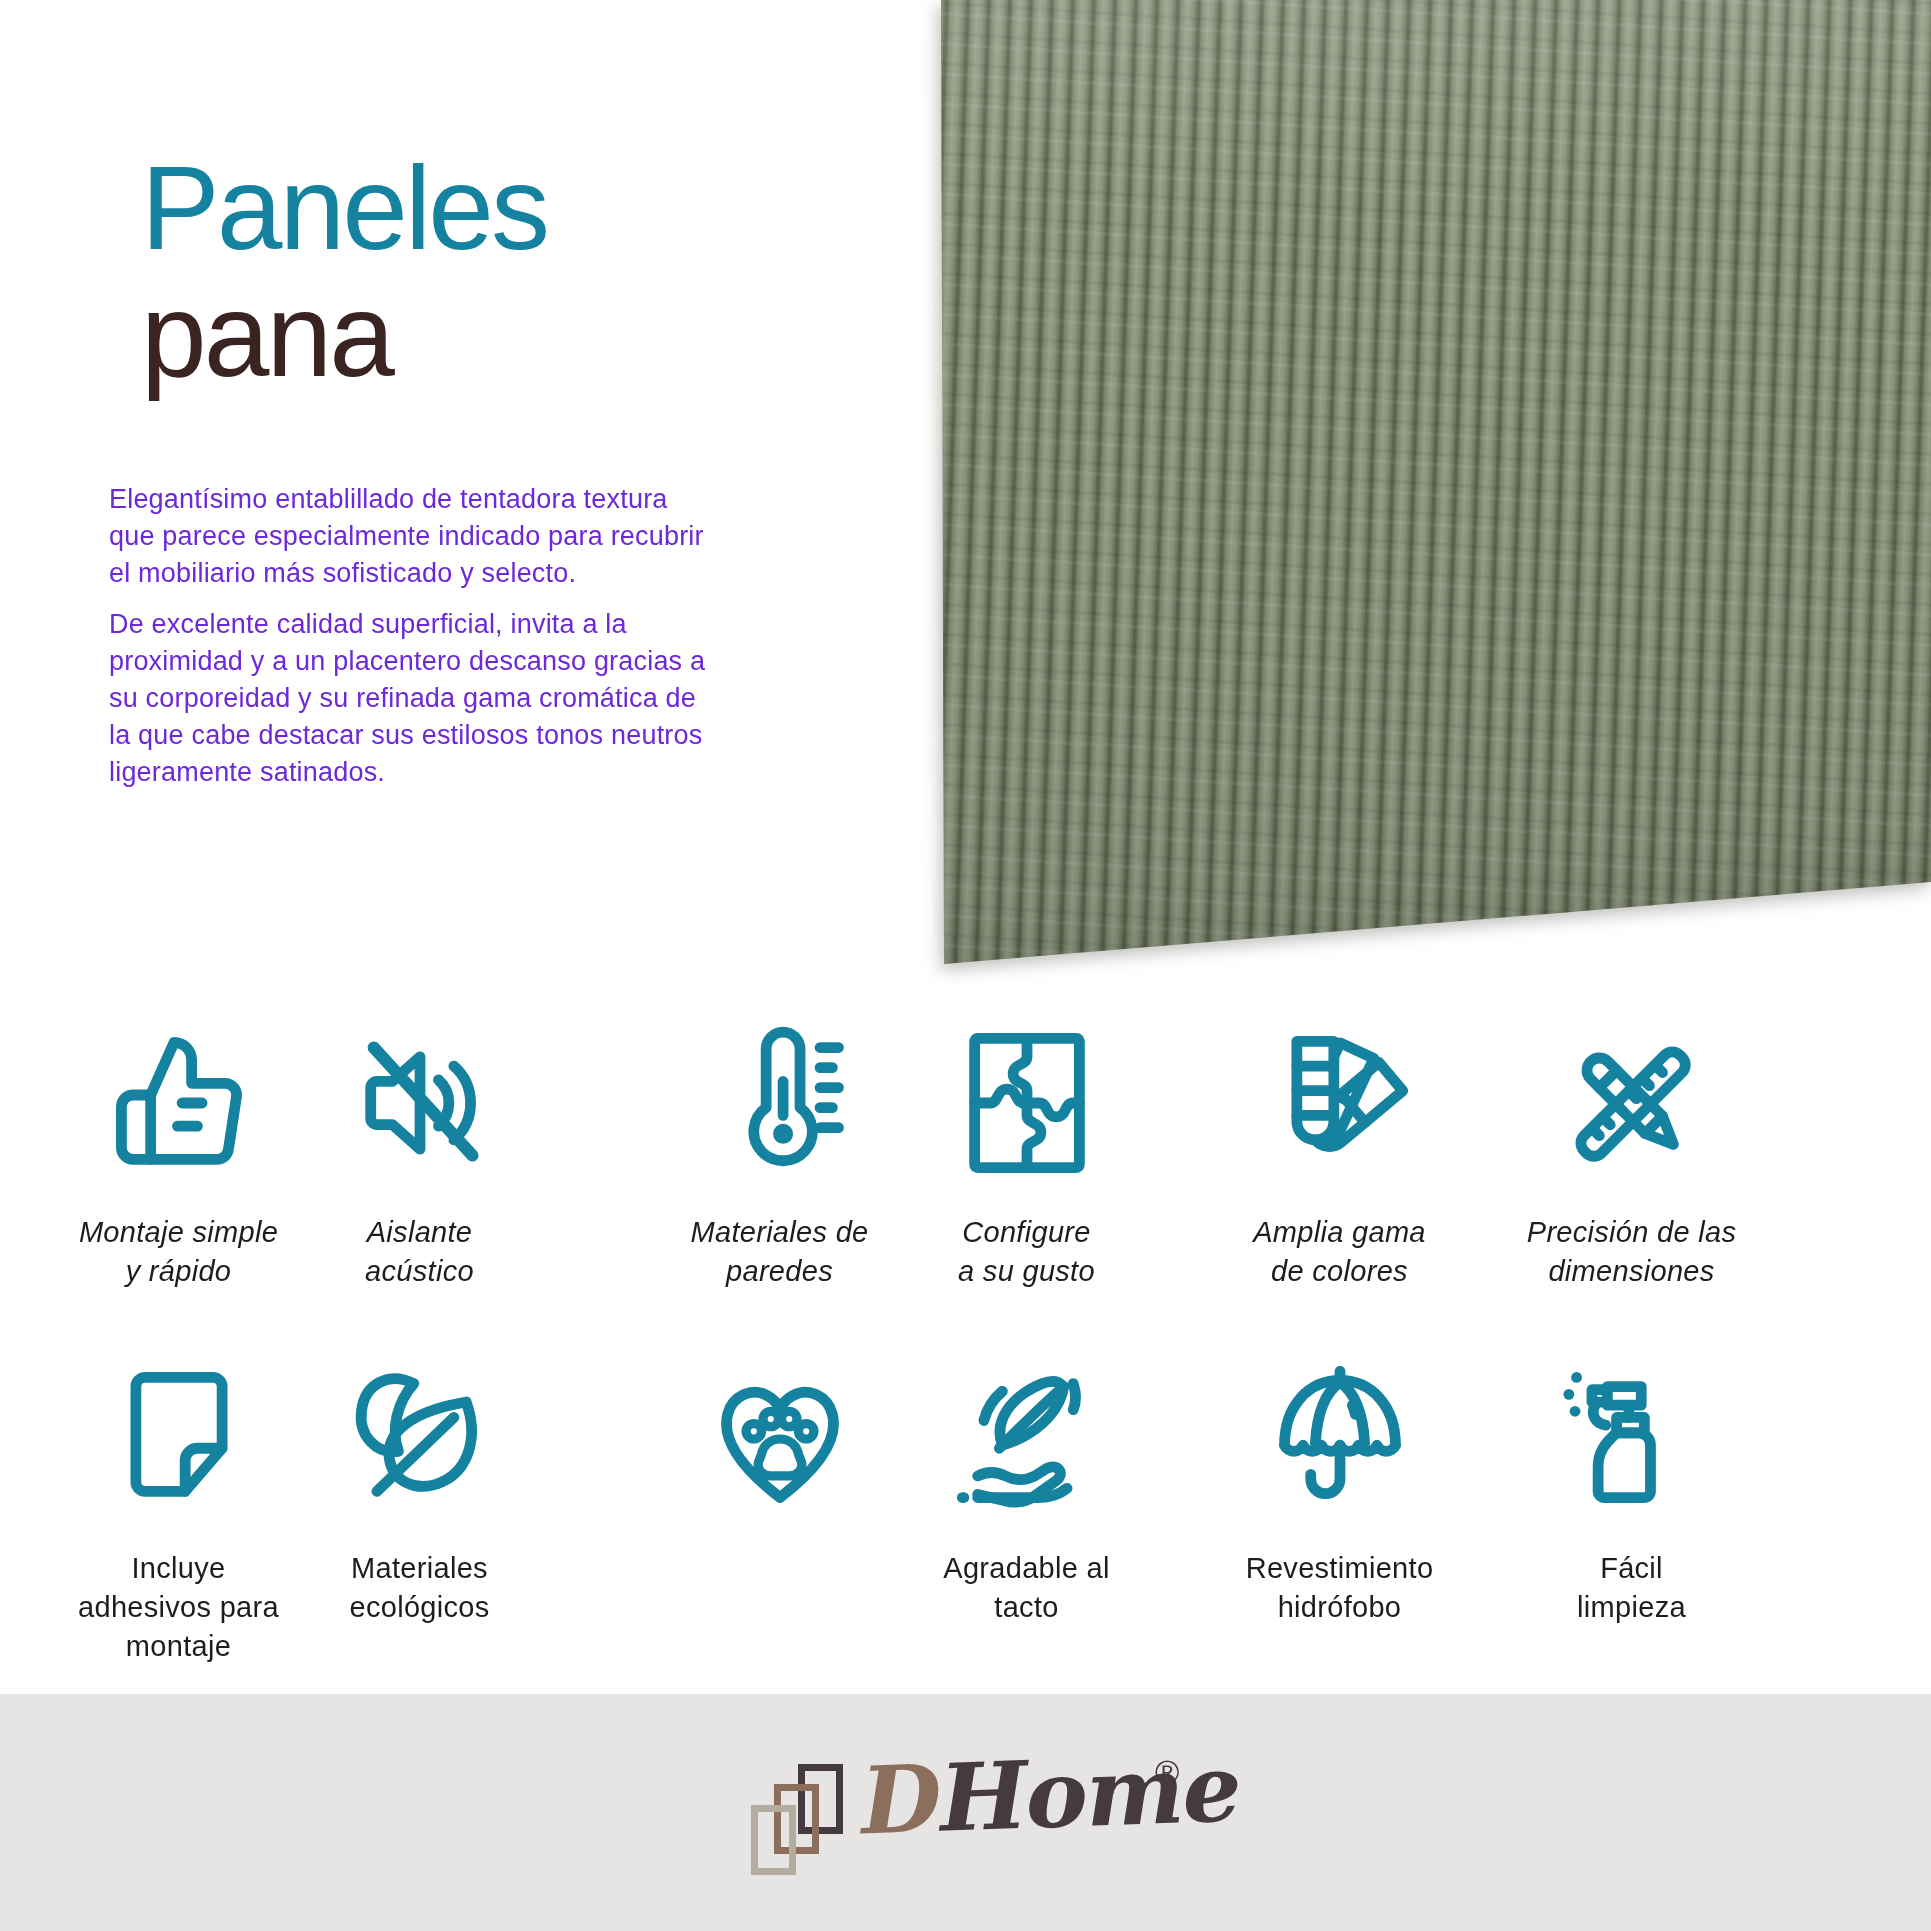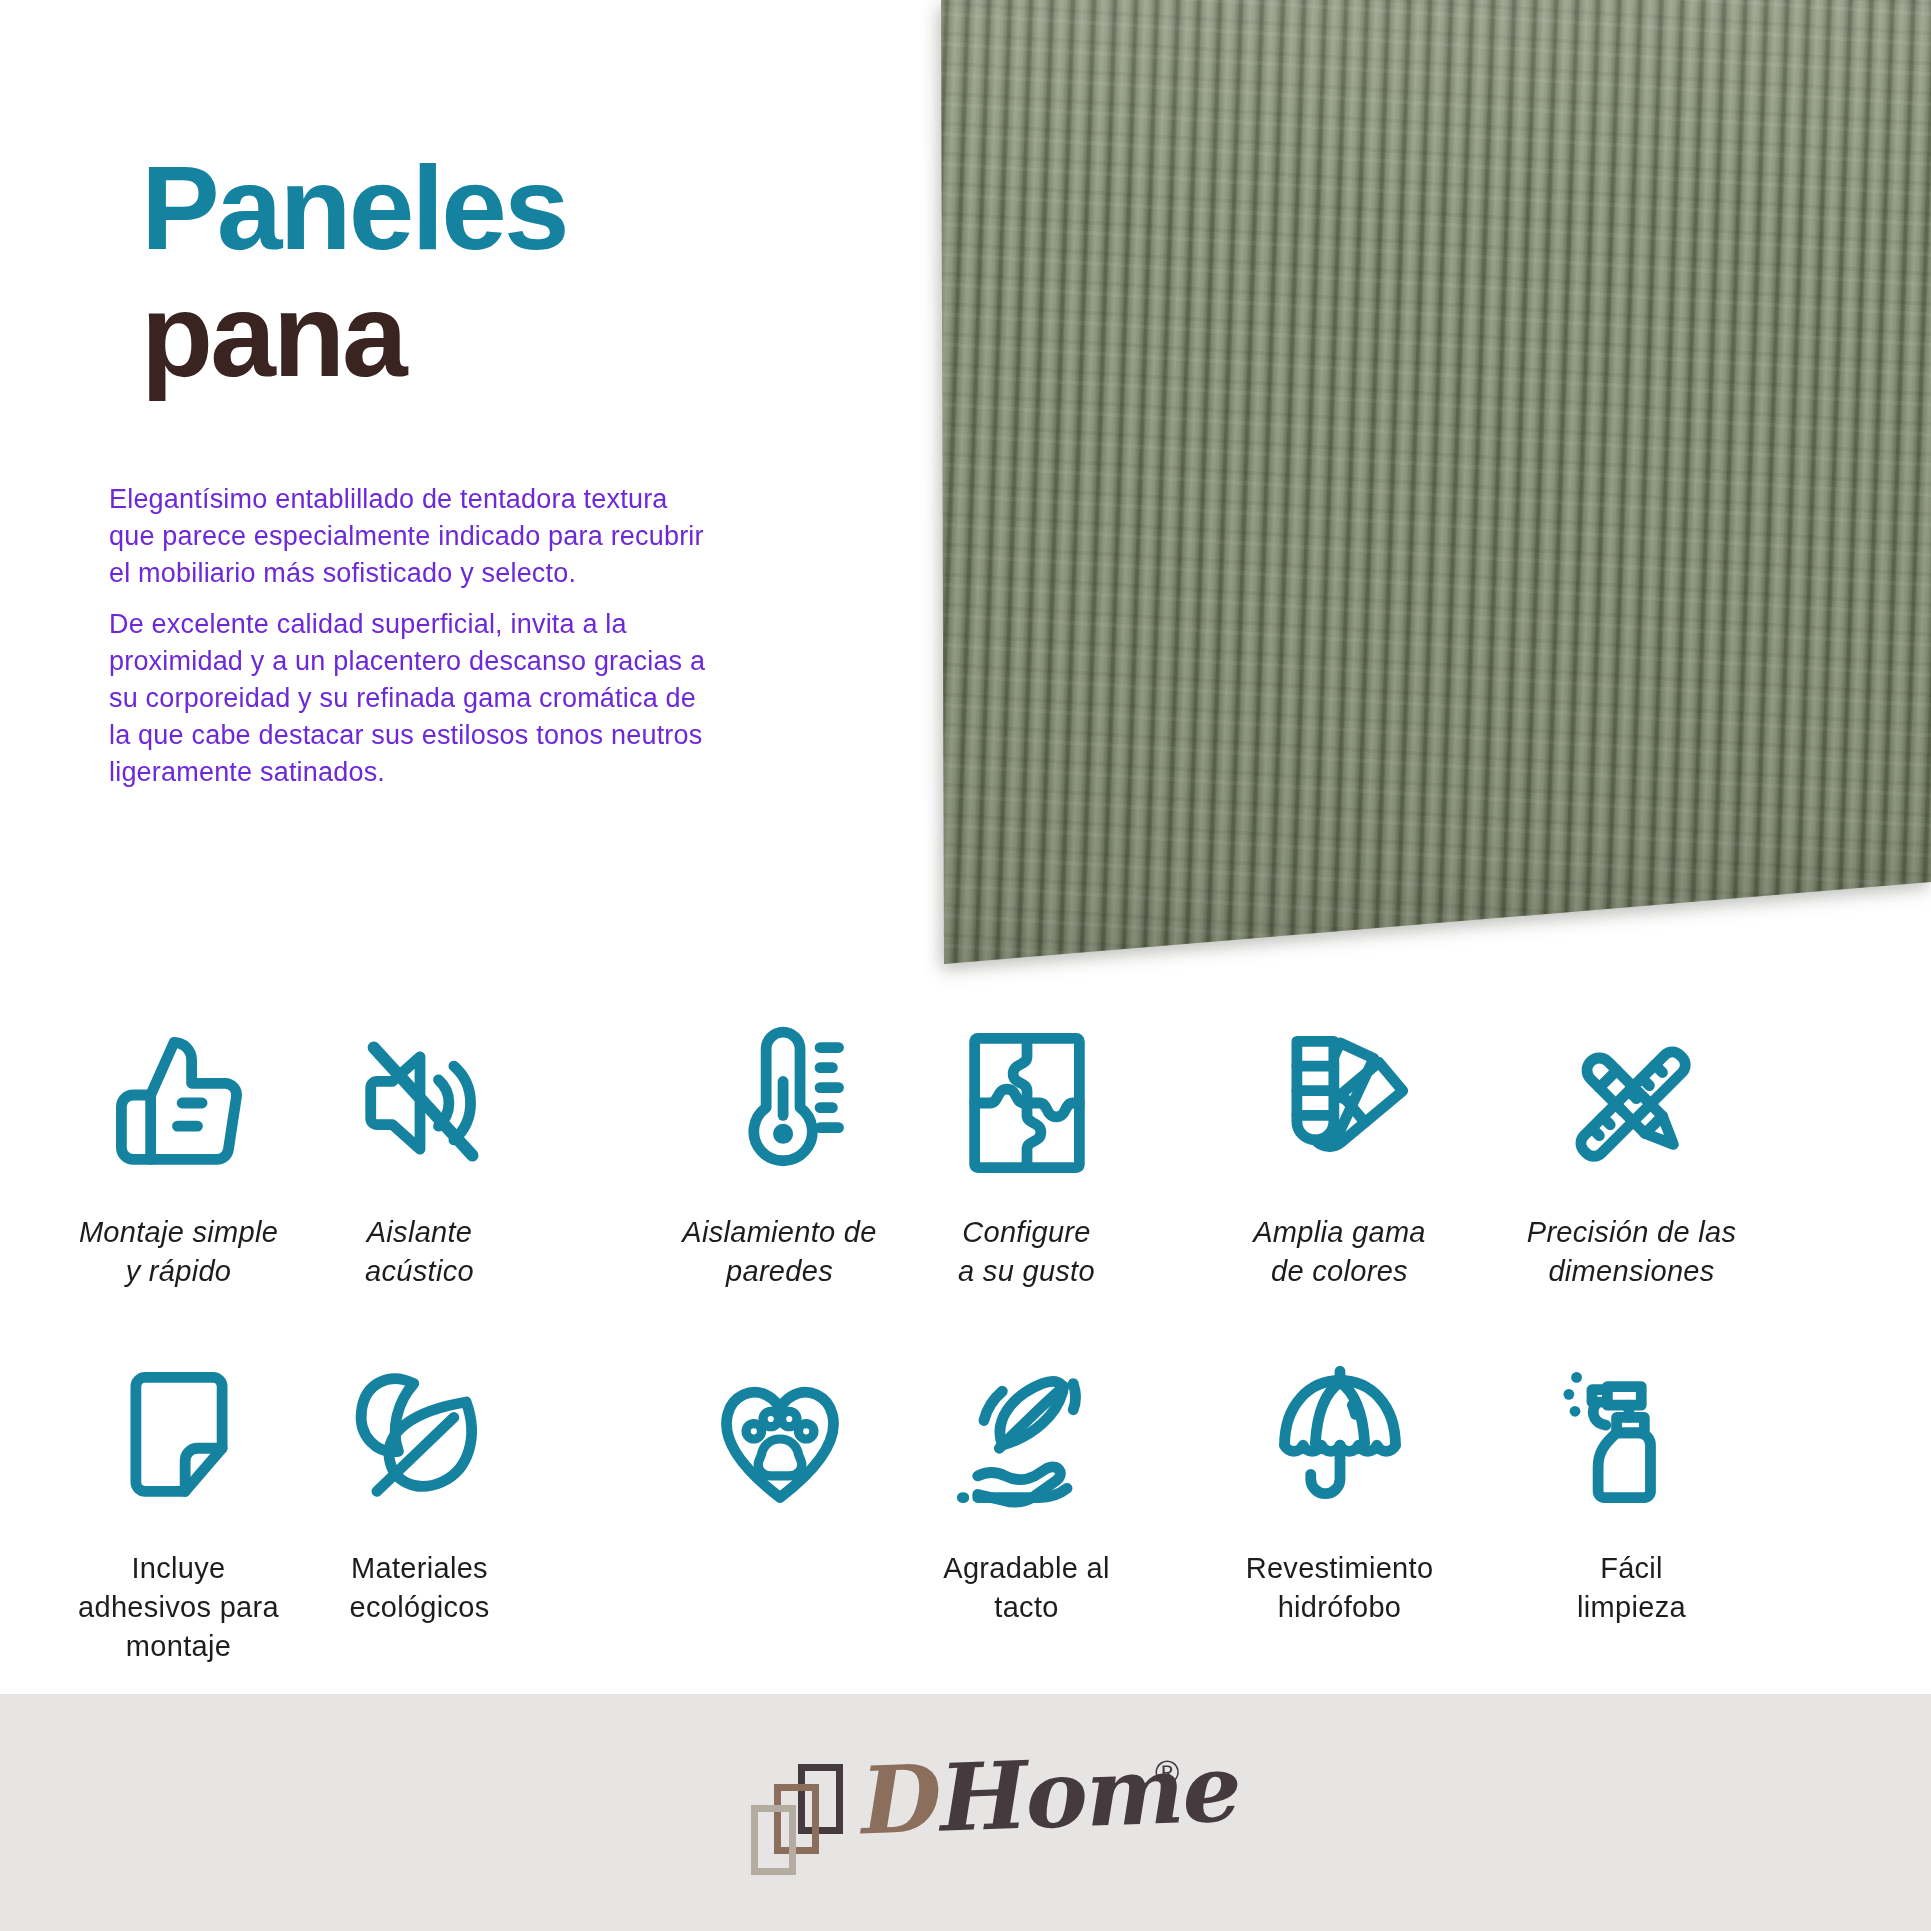"Paneles" .hero-title { font-weight: bold -> normal }
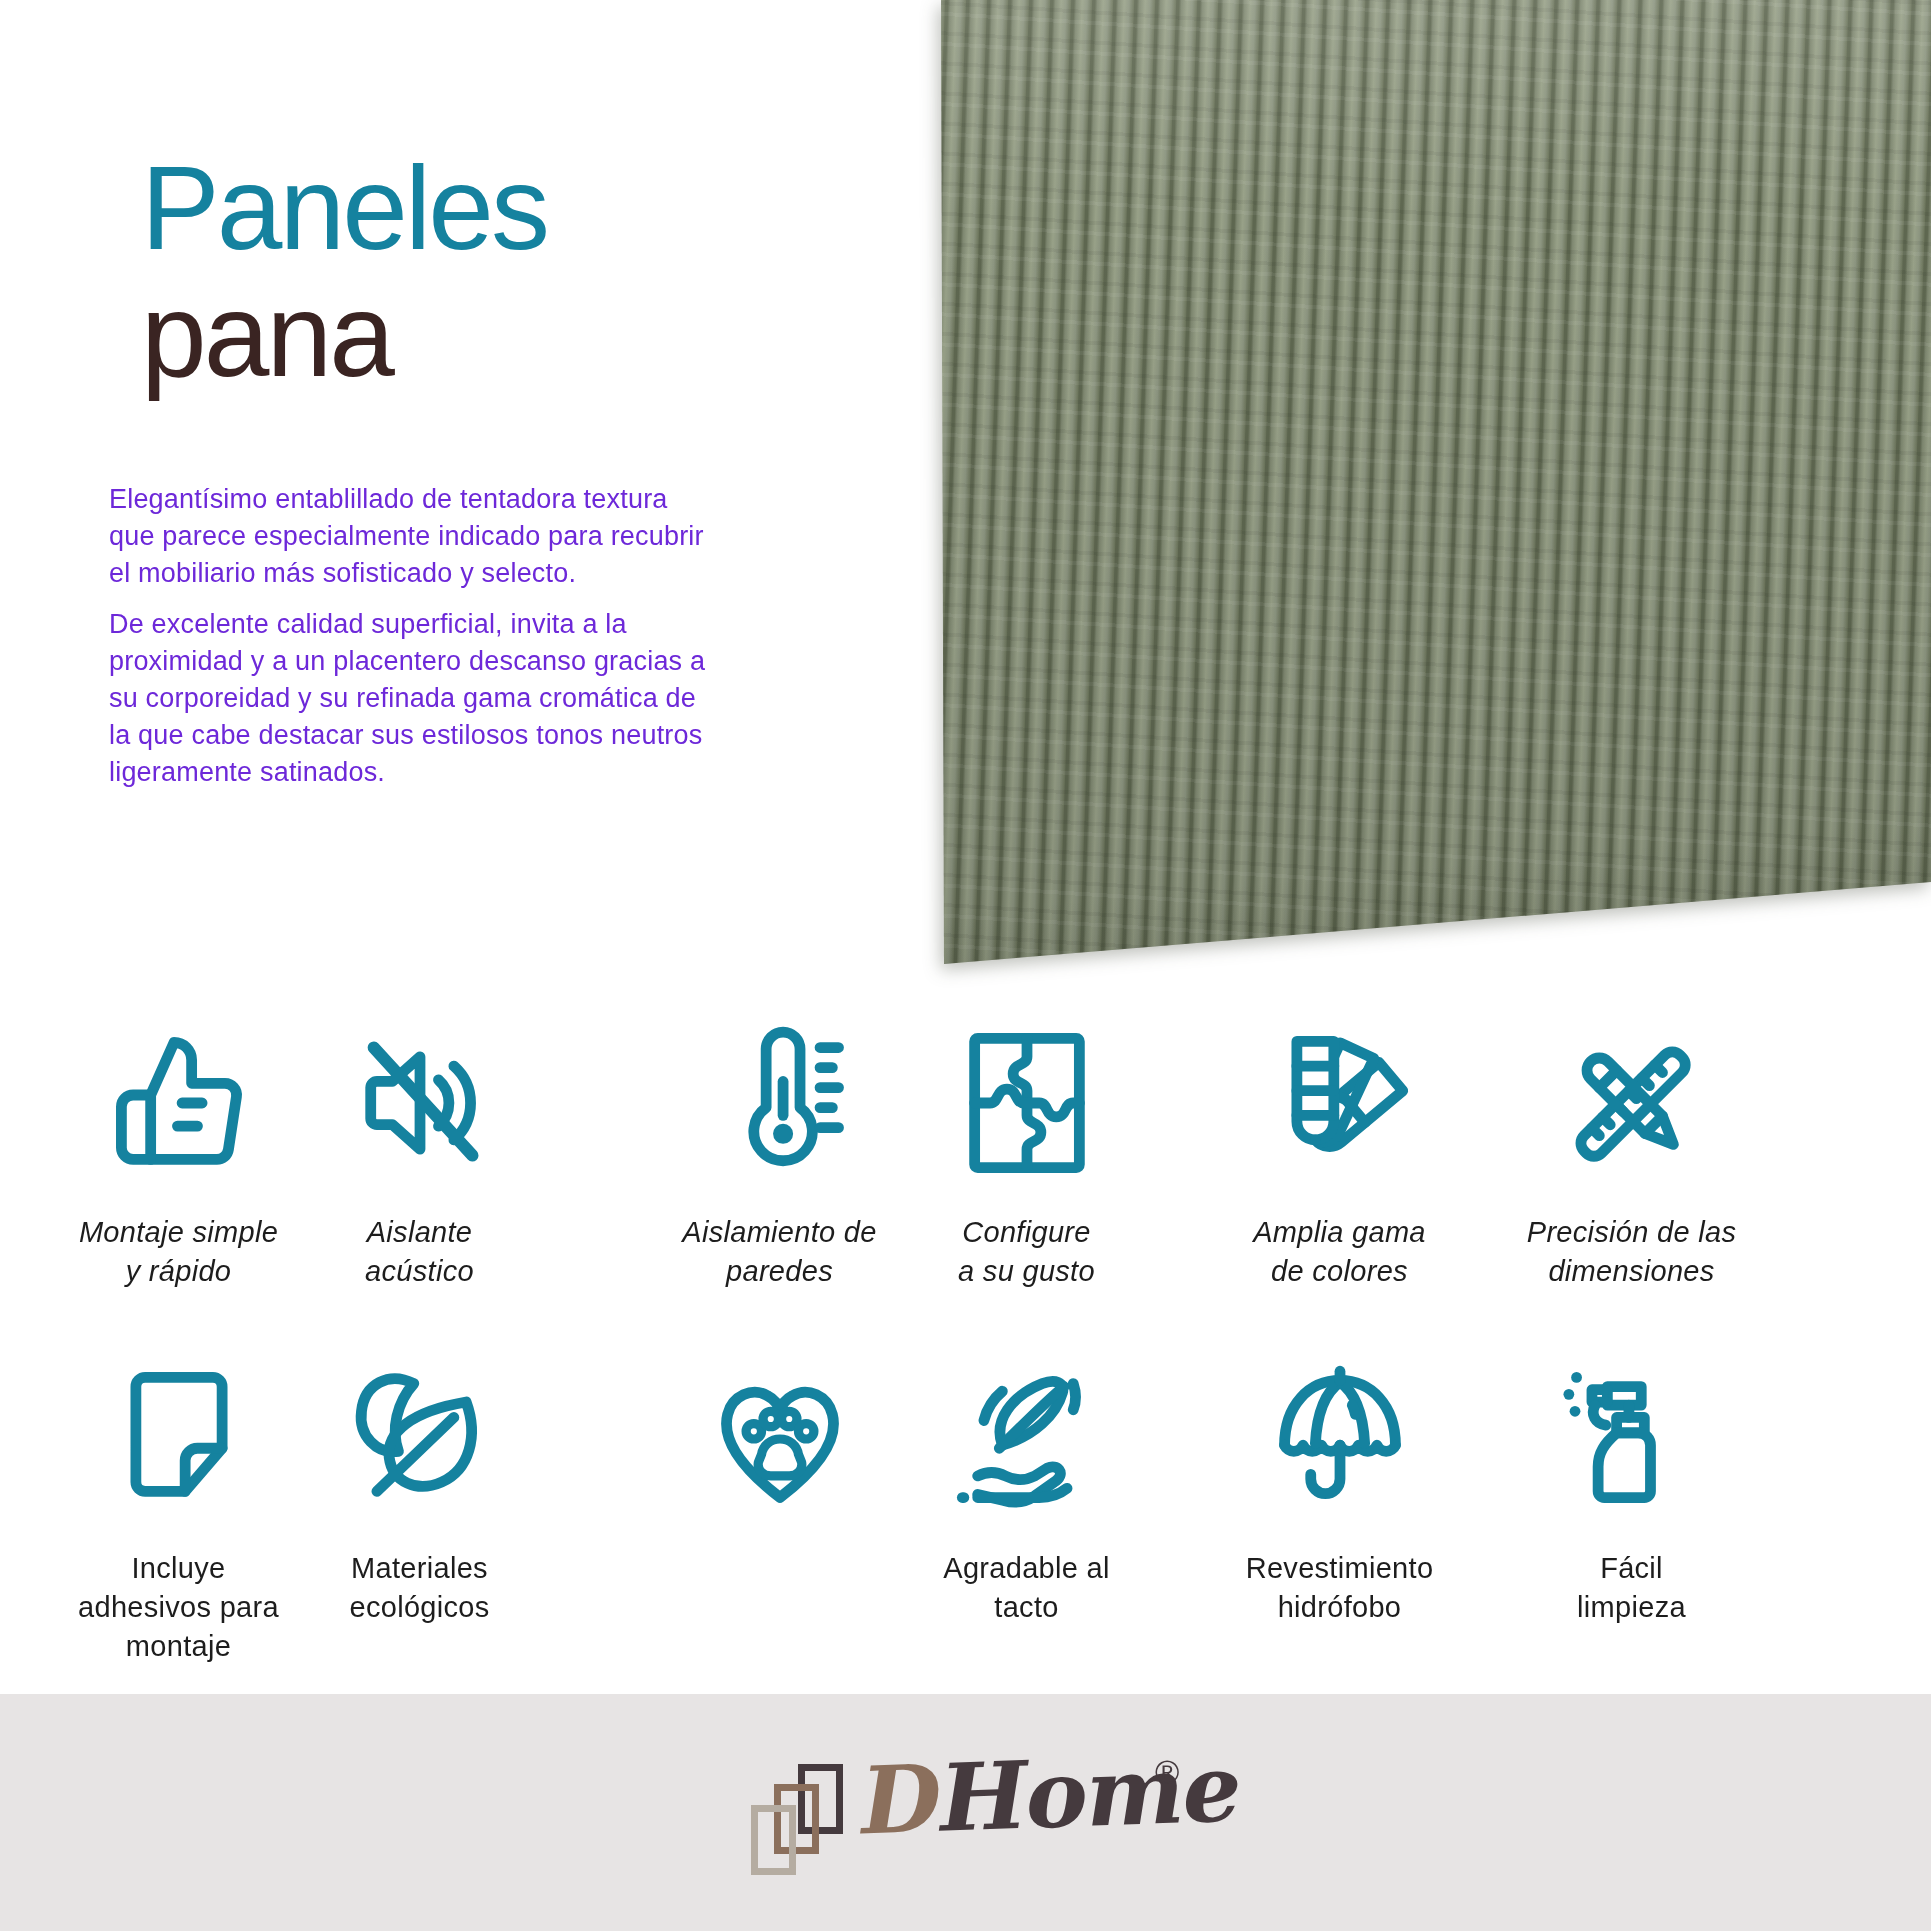"Aislamiento de" div.lbl { text: Aislamiento -> Materiales }
